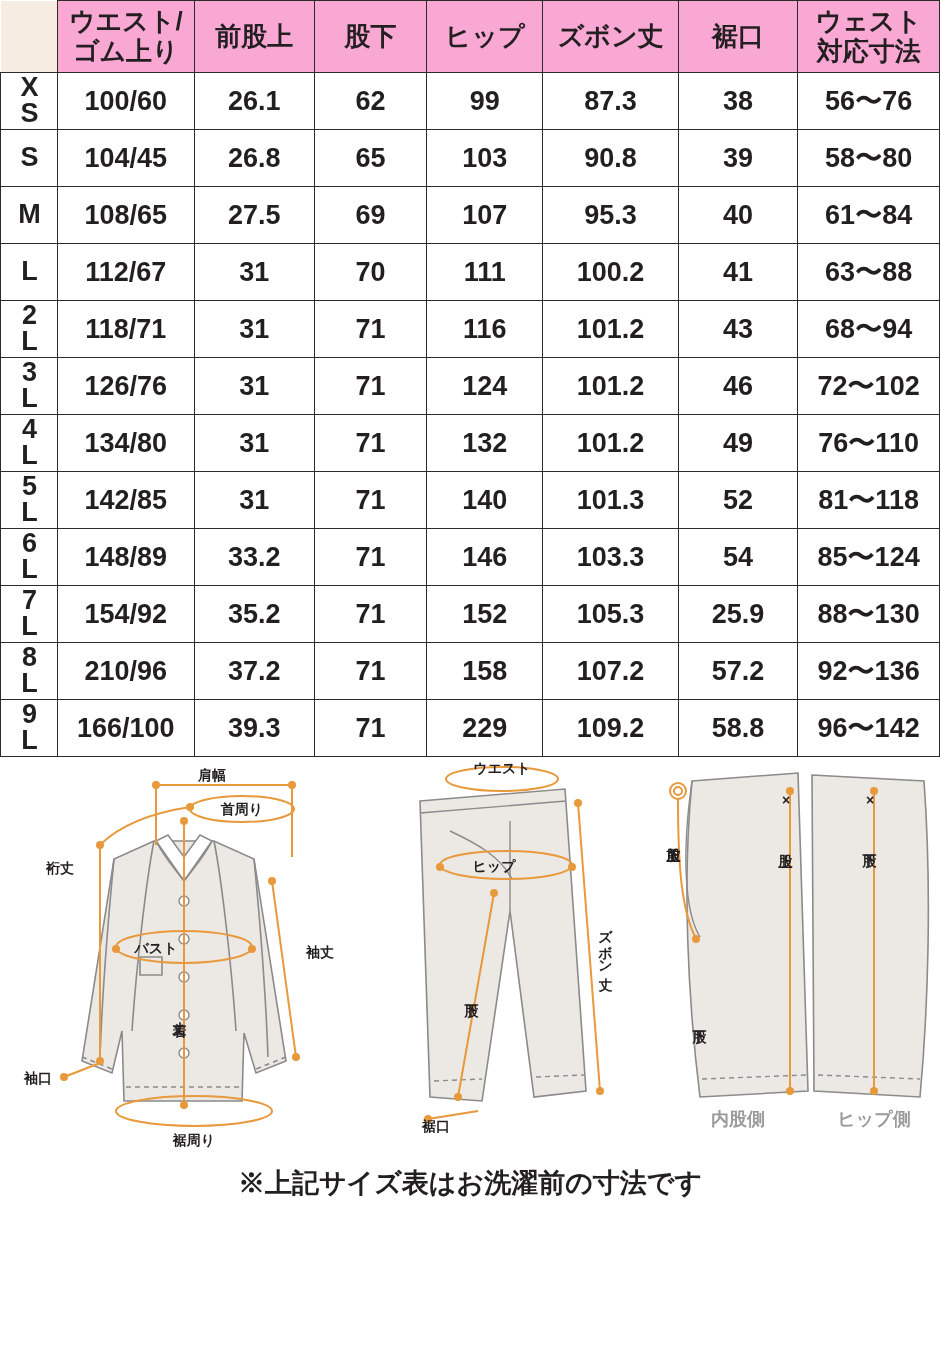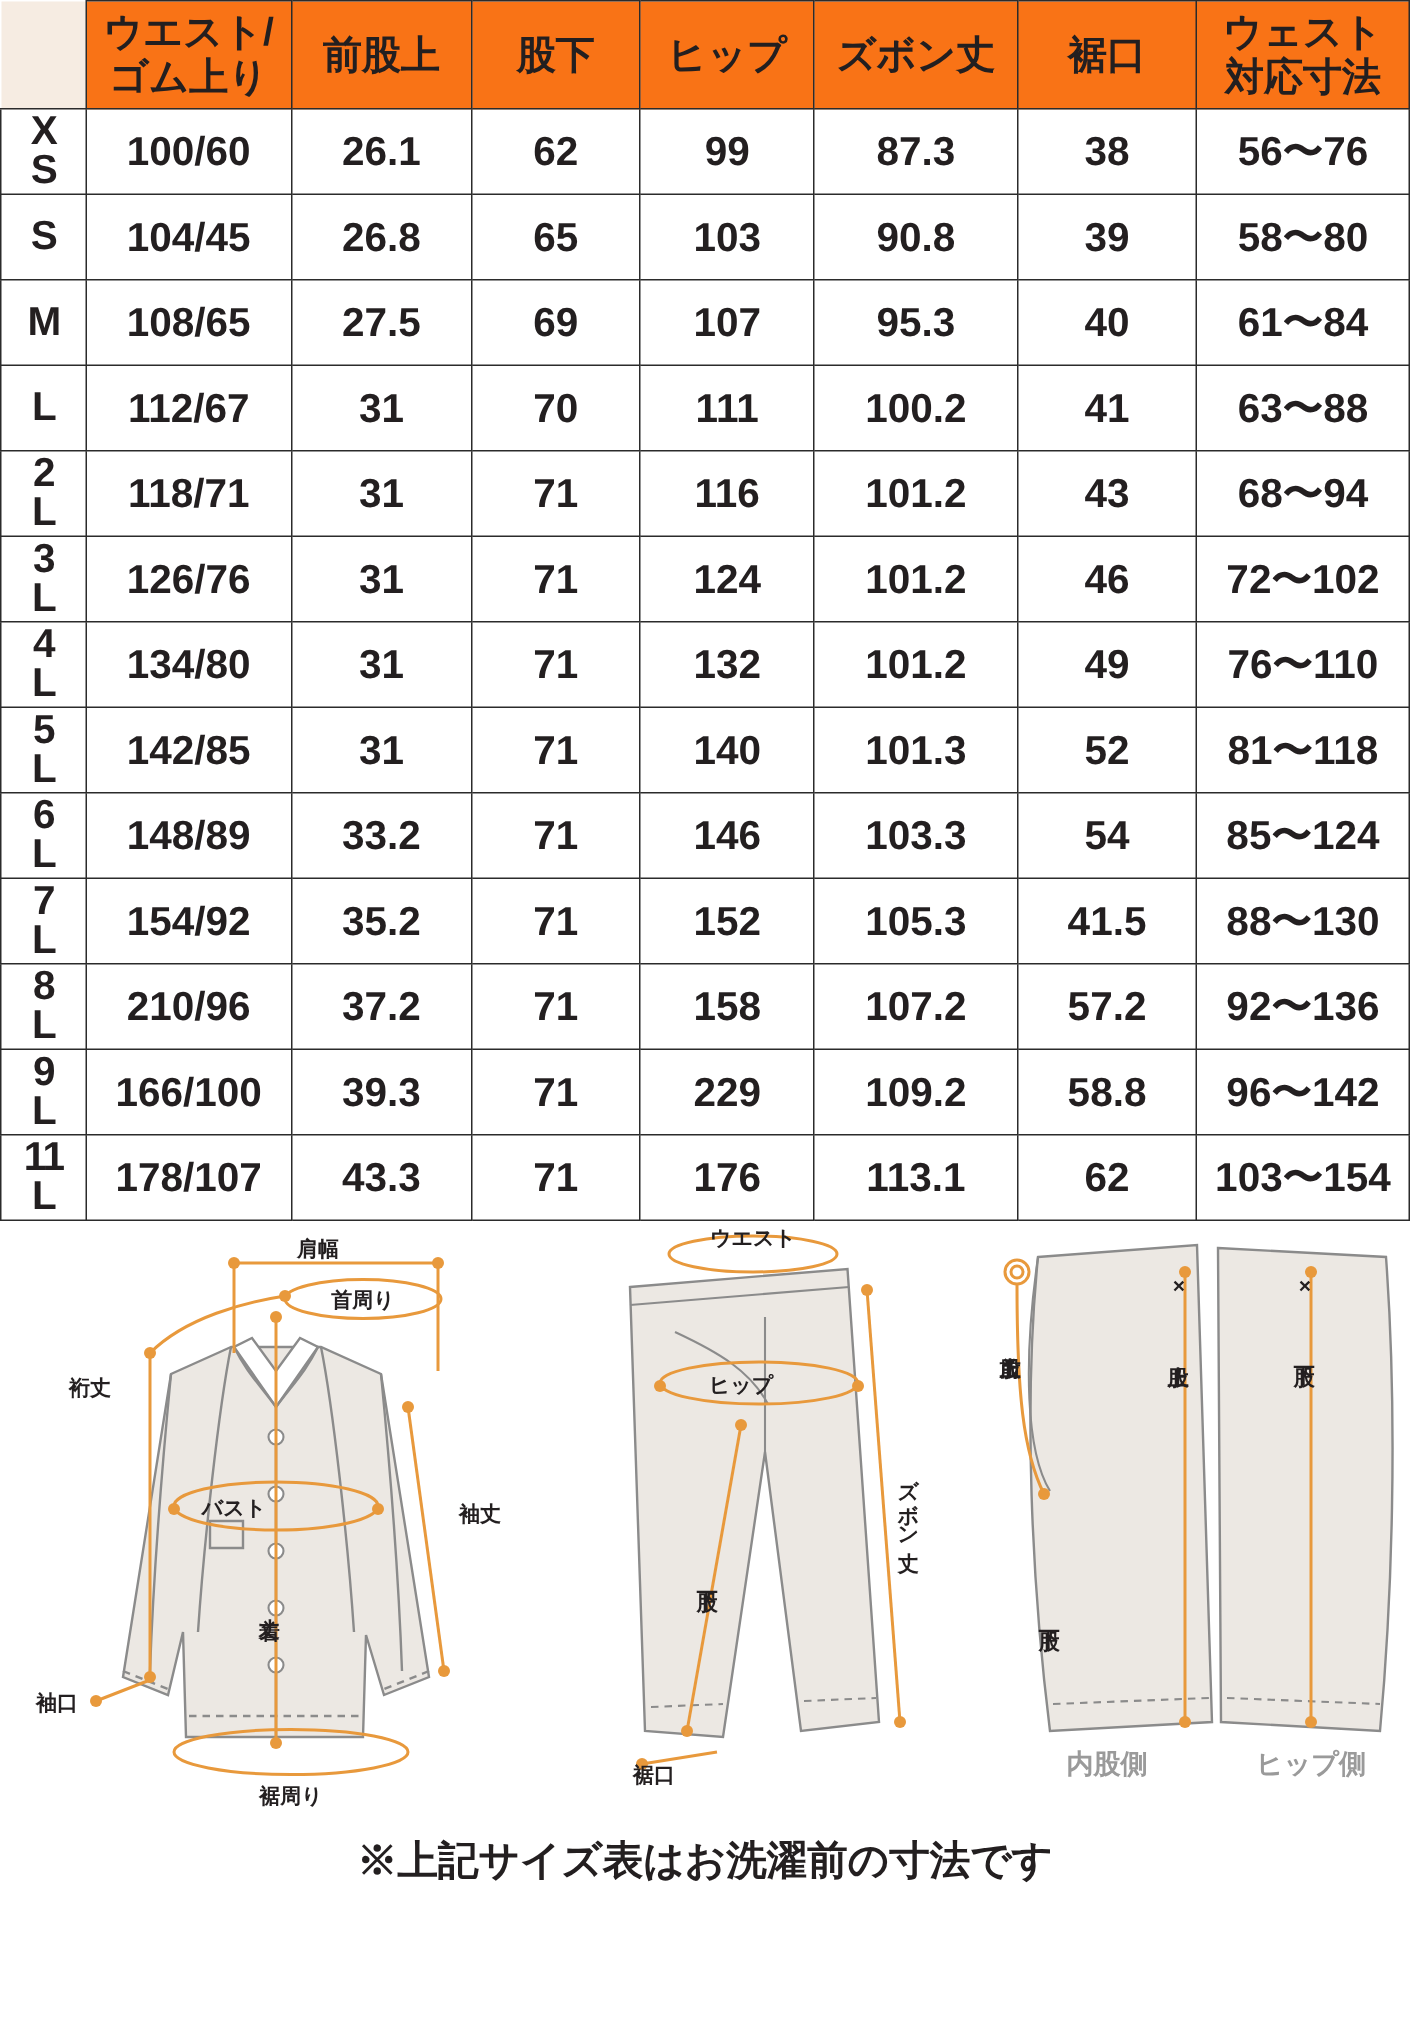"ウエスト/" table.size-table thead th { background: #f97316 -> #f9a8d4 }
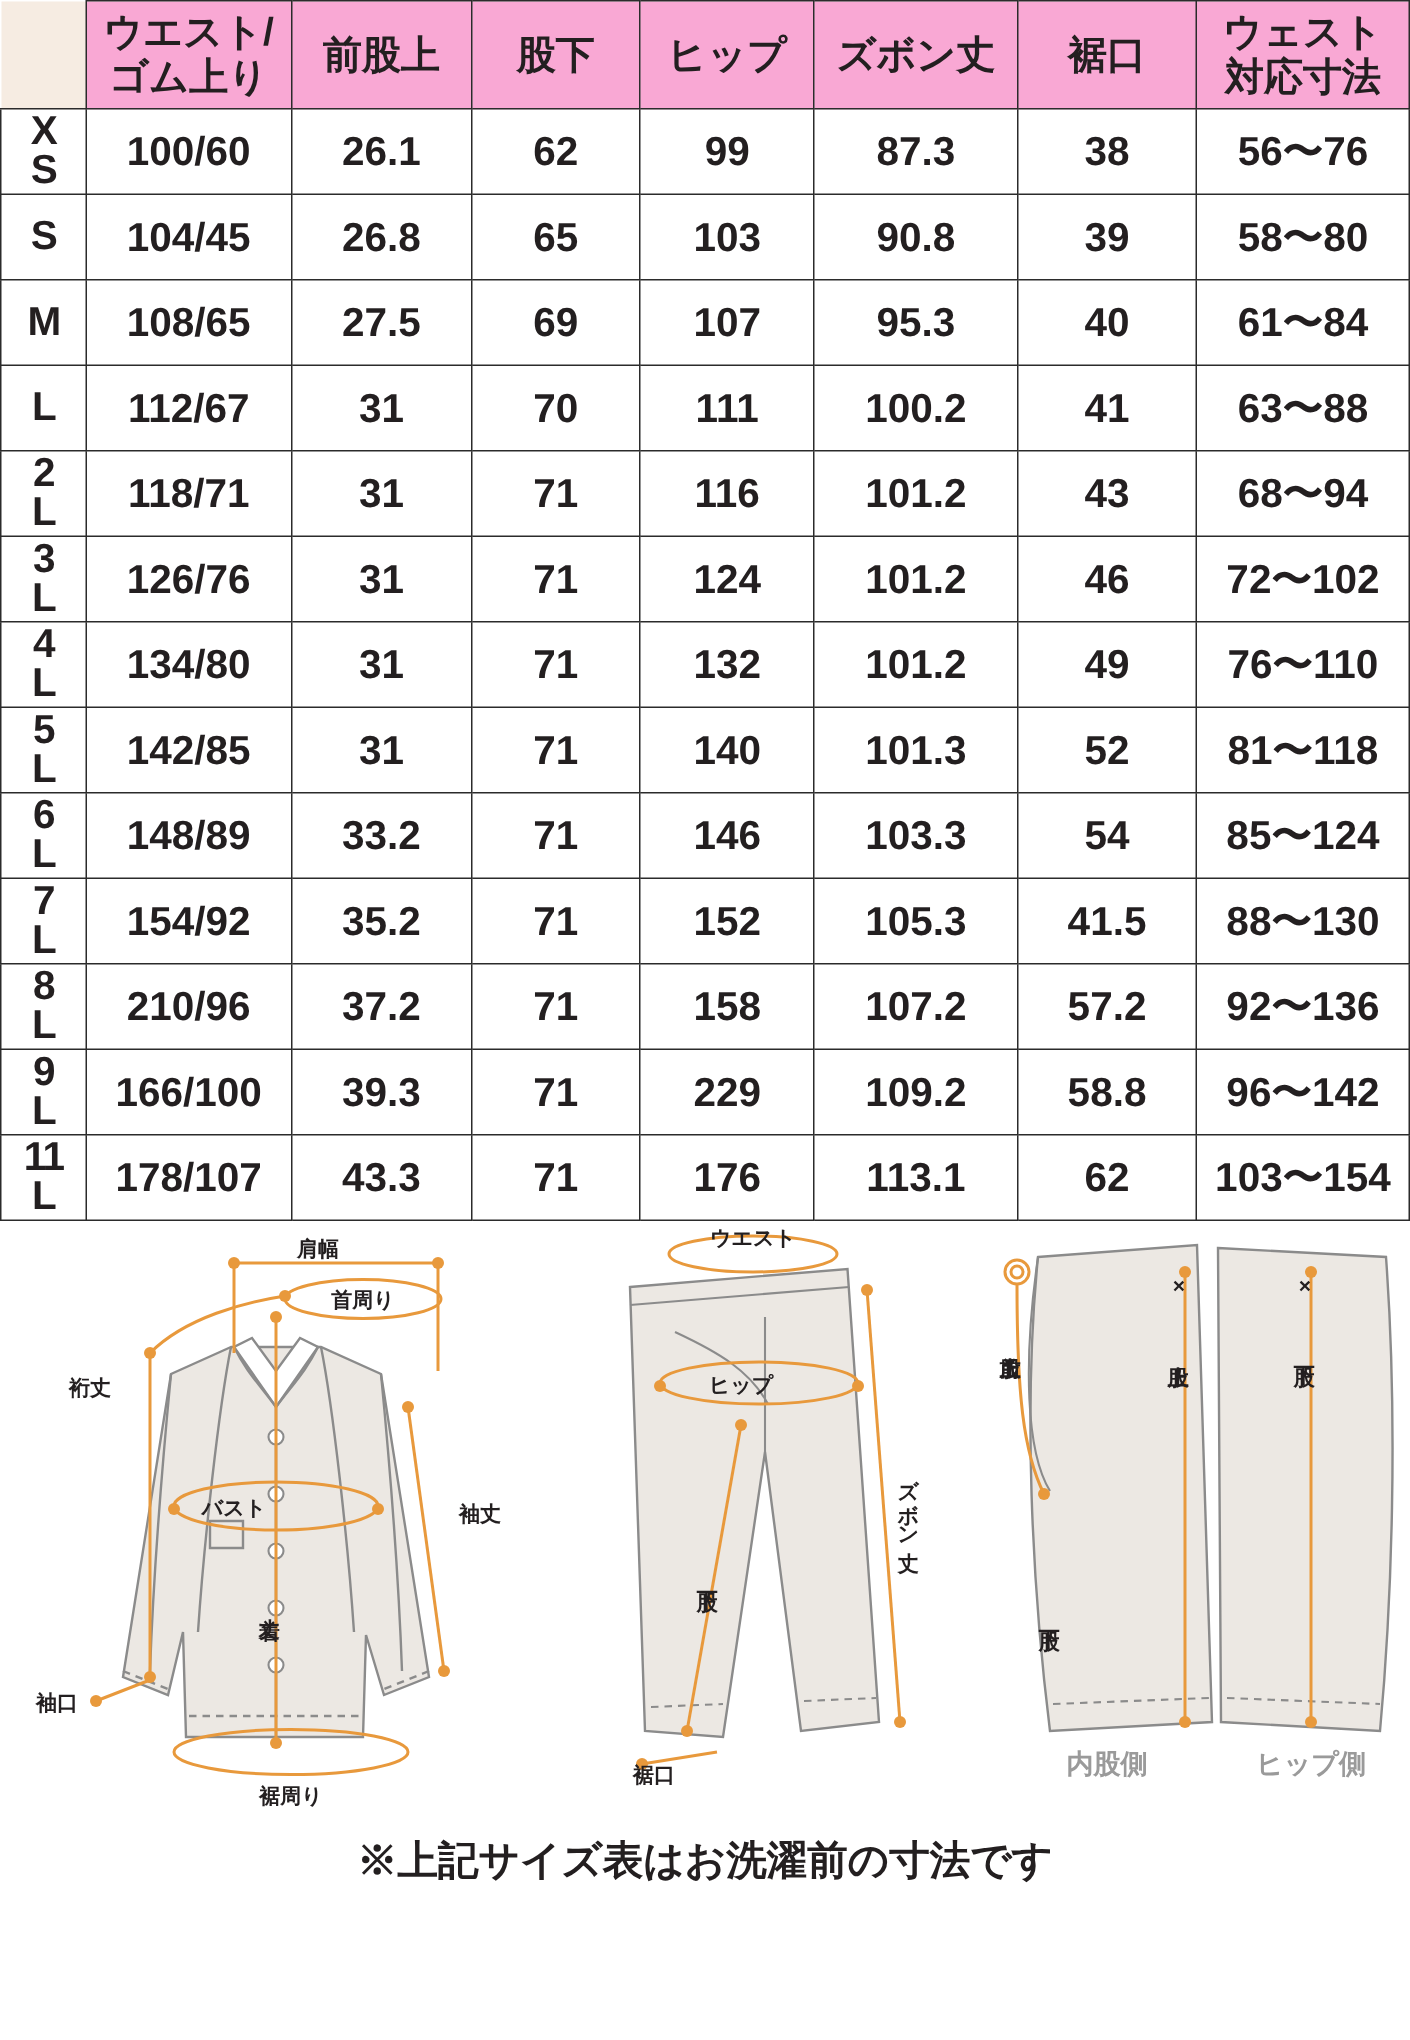"41.5" td.val { text: 41.5 -> 25.9 }
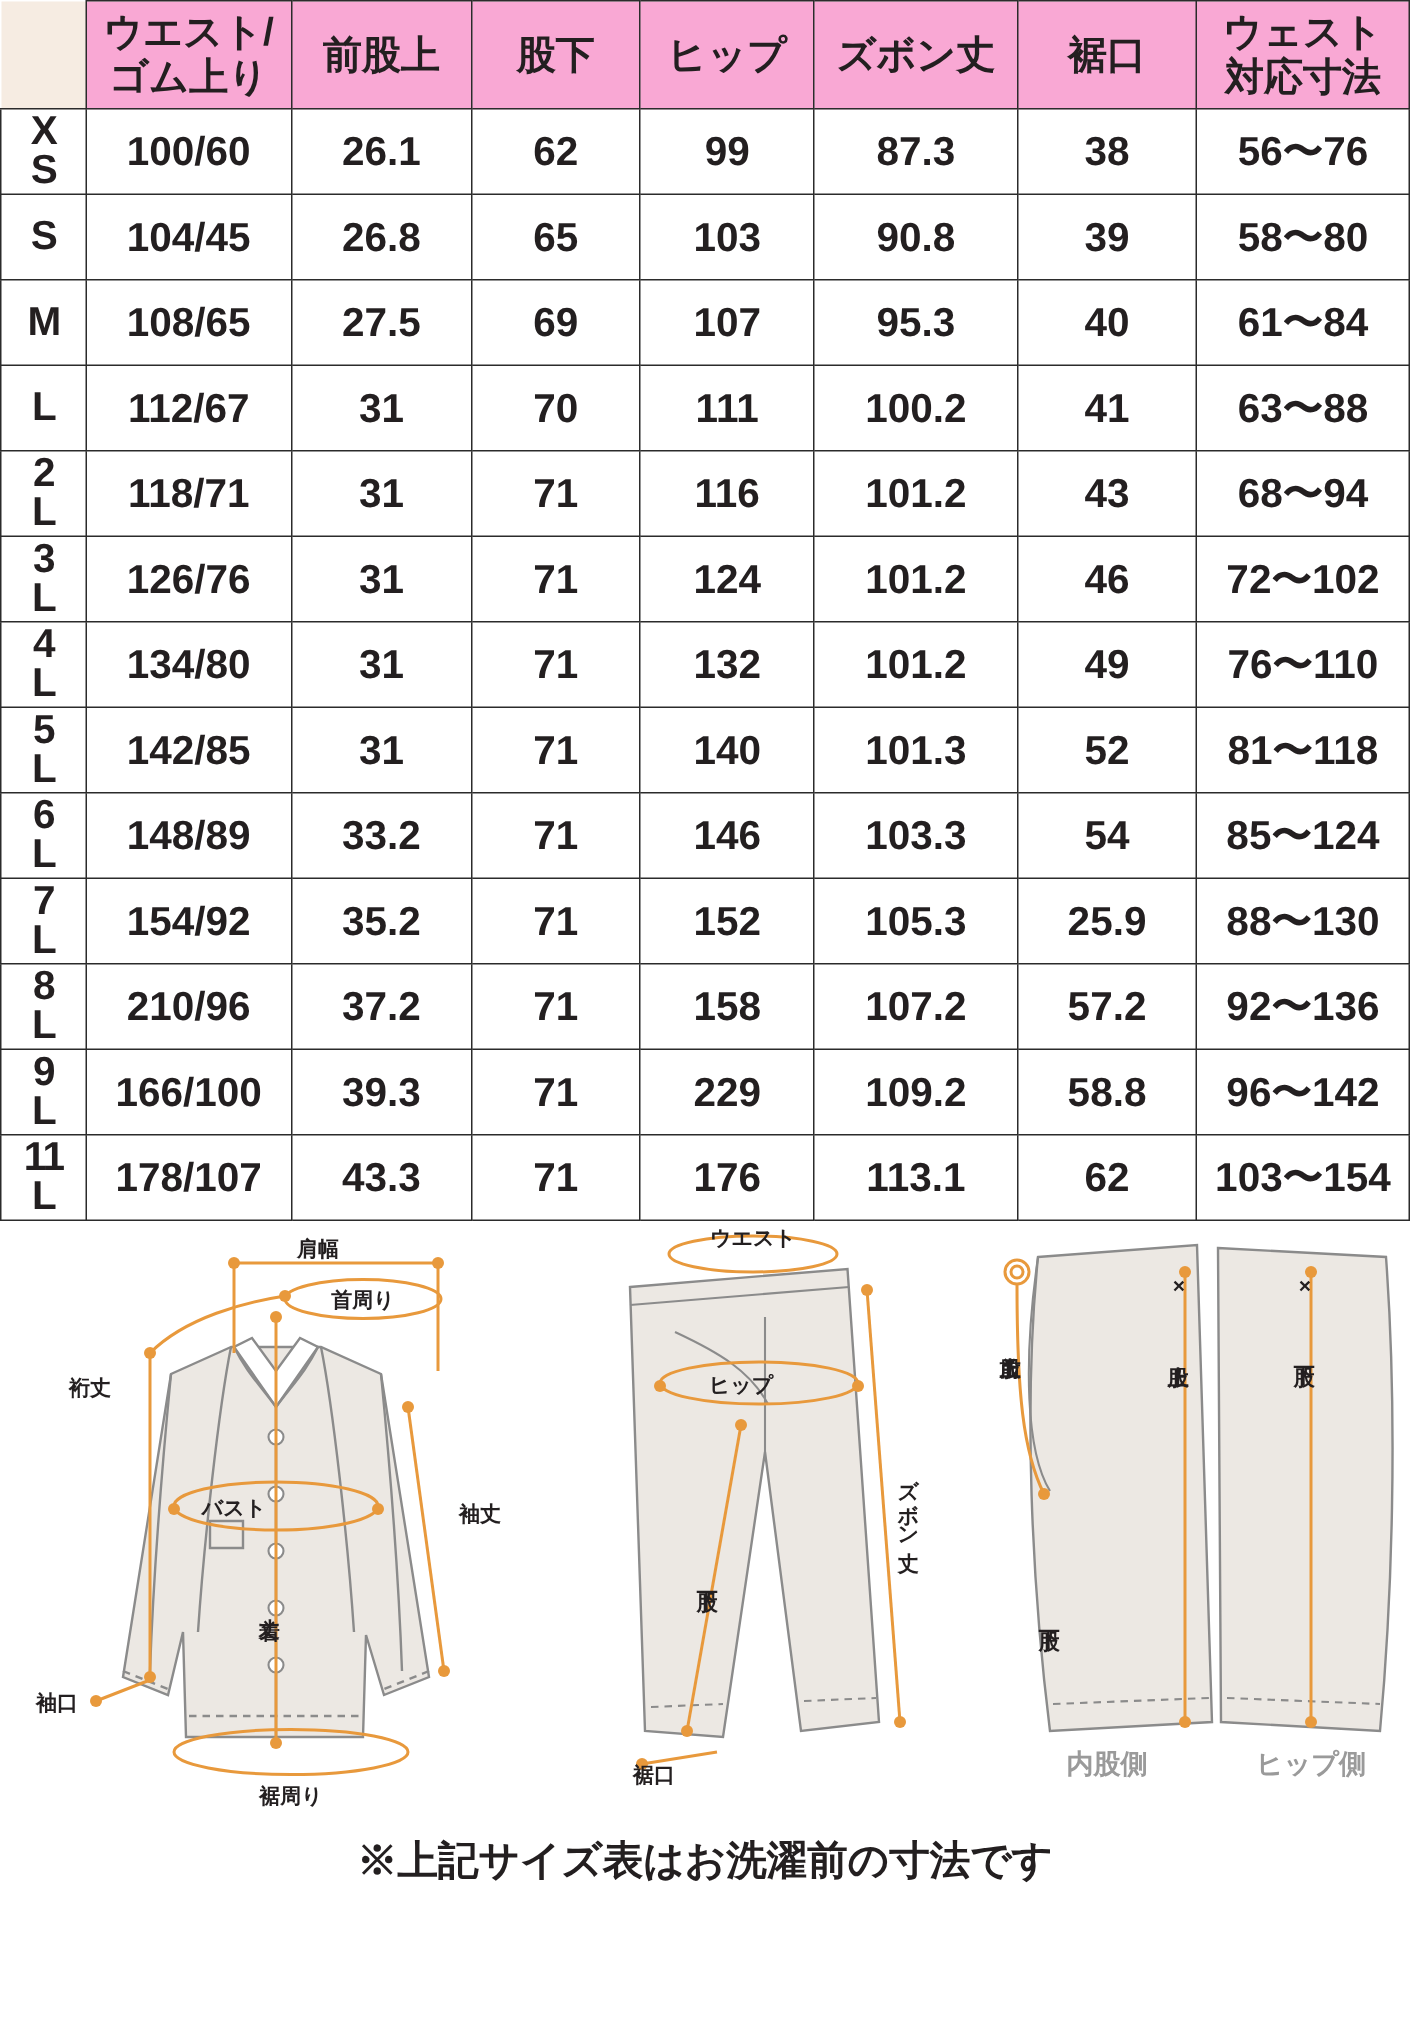"11" tr { html: <tr> <td> <div> <span>11</span> <span>L</span> </div> </td> <td>178/107</td> <td>43.3</td> <td>71</td> <td>176</td> <td>113.1</td> <td>62</td> <td>103〜154</td> </tr> -> none }
